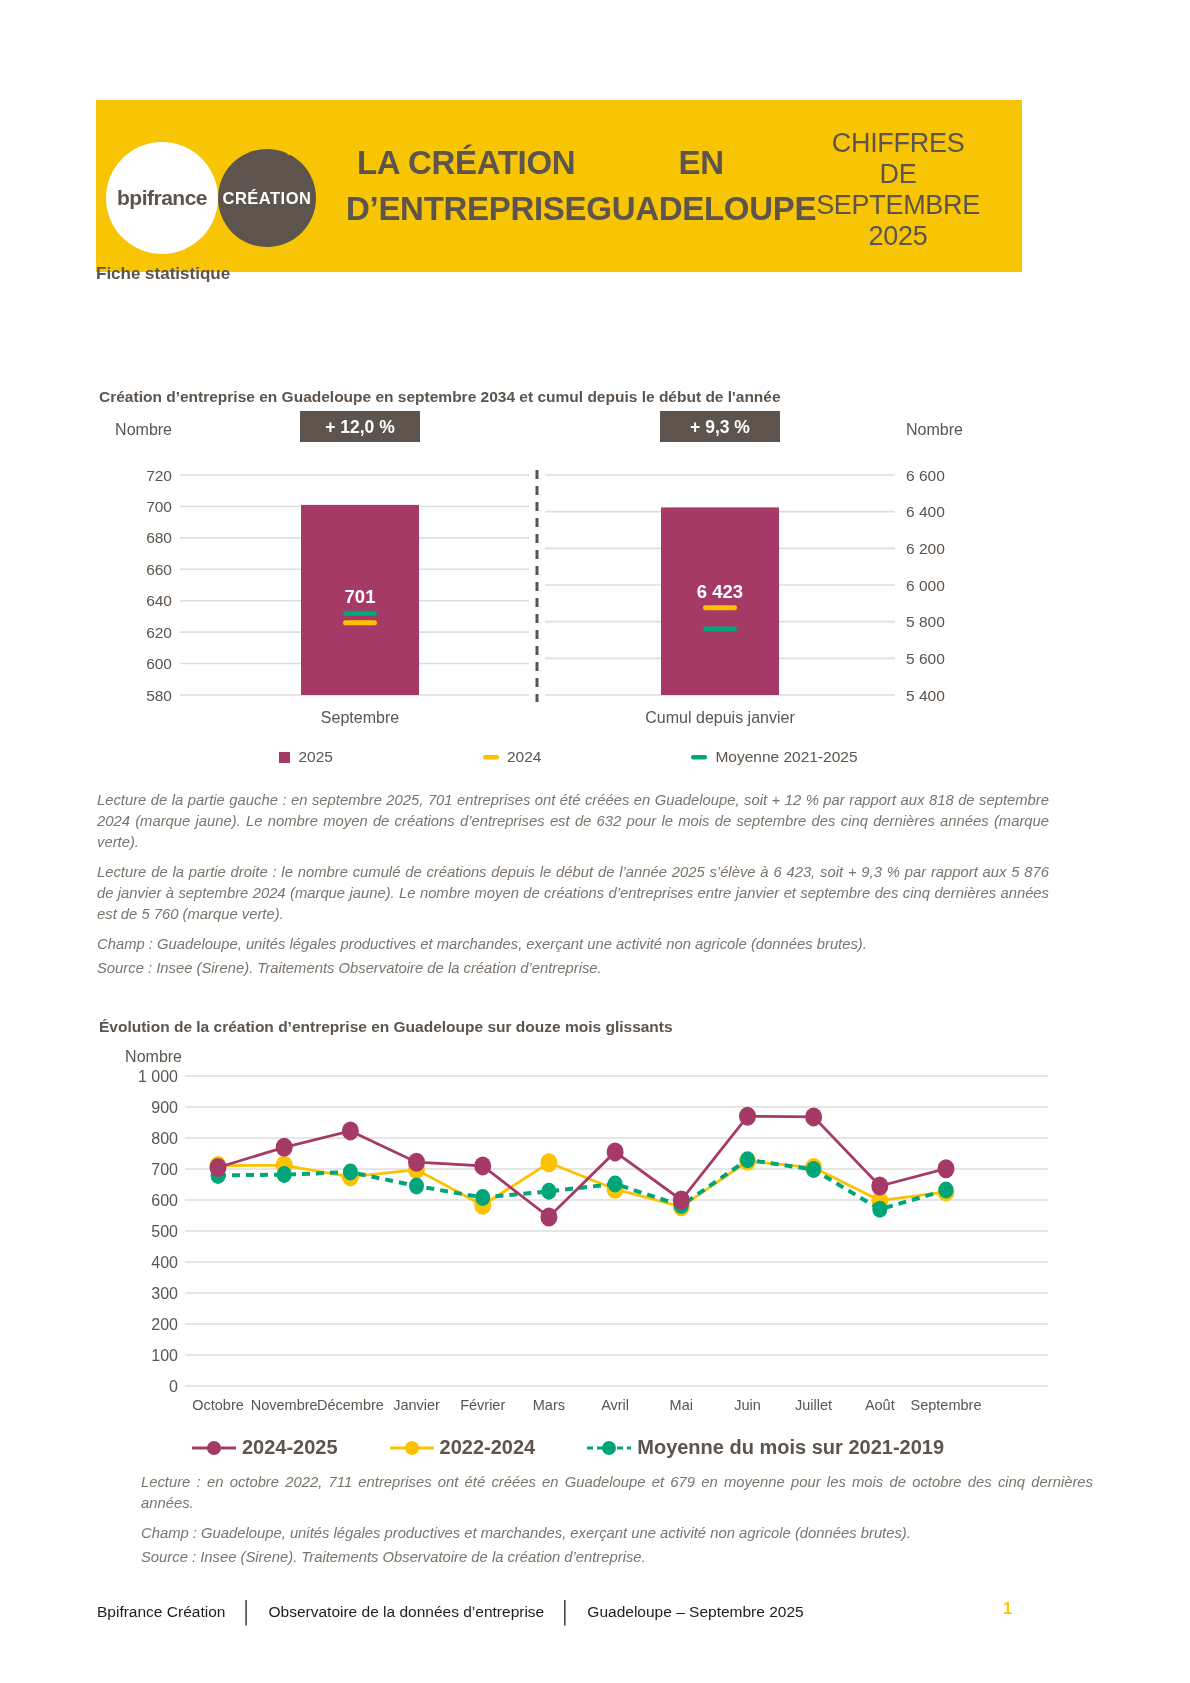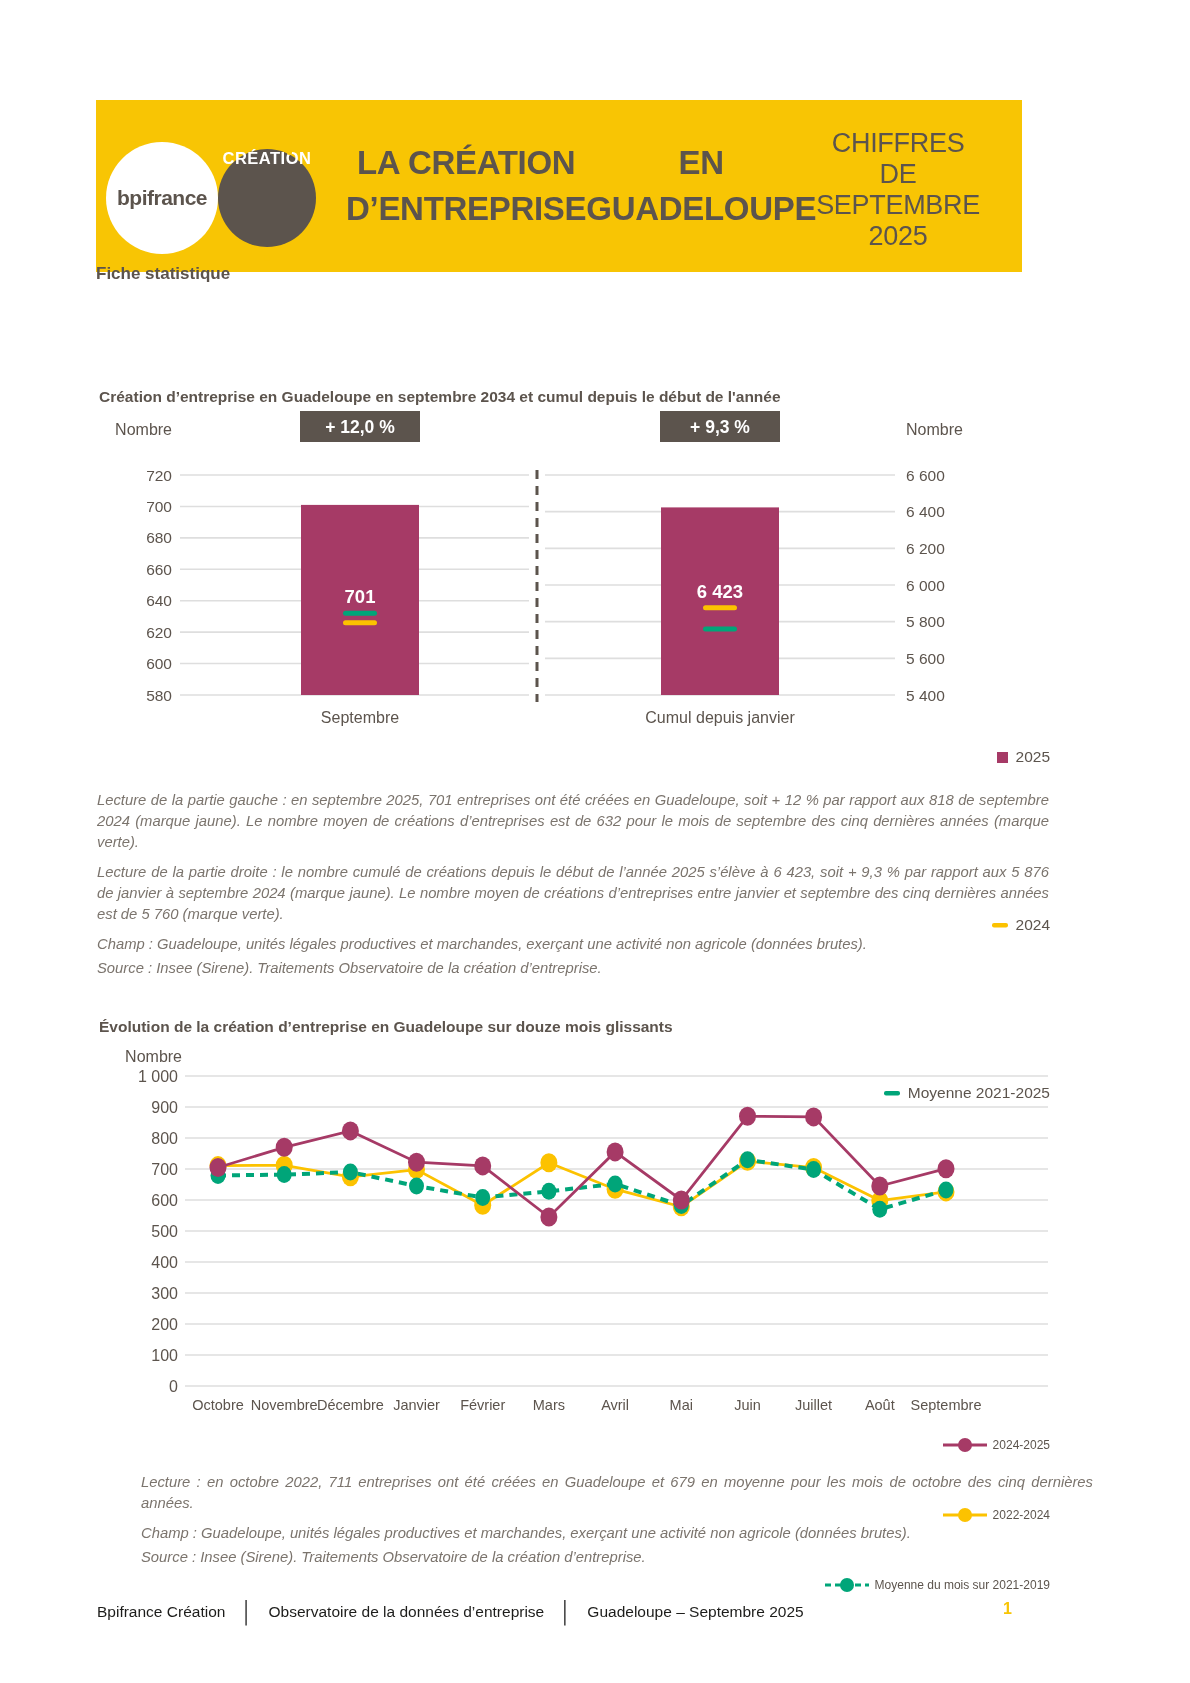"CRÉATION" .circle-dark { align-items: flex-start -> center }
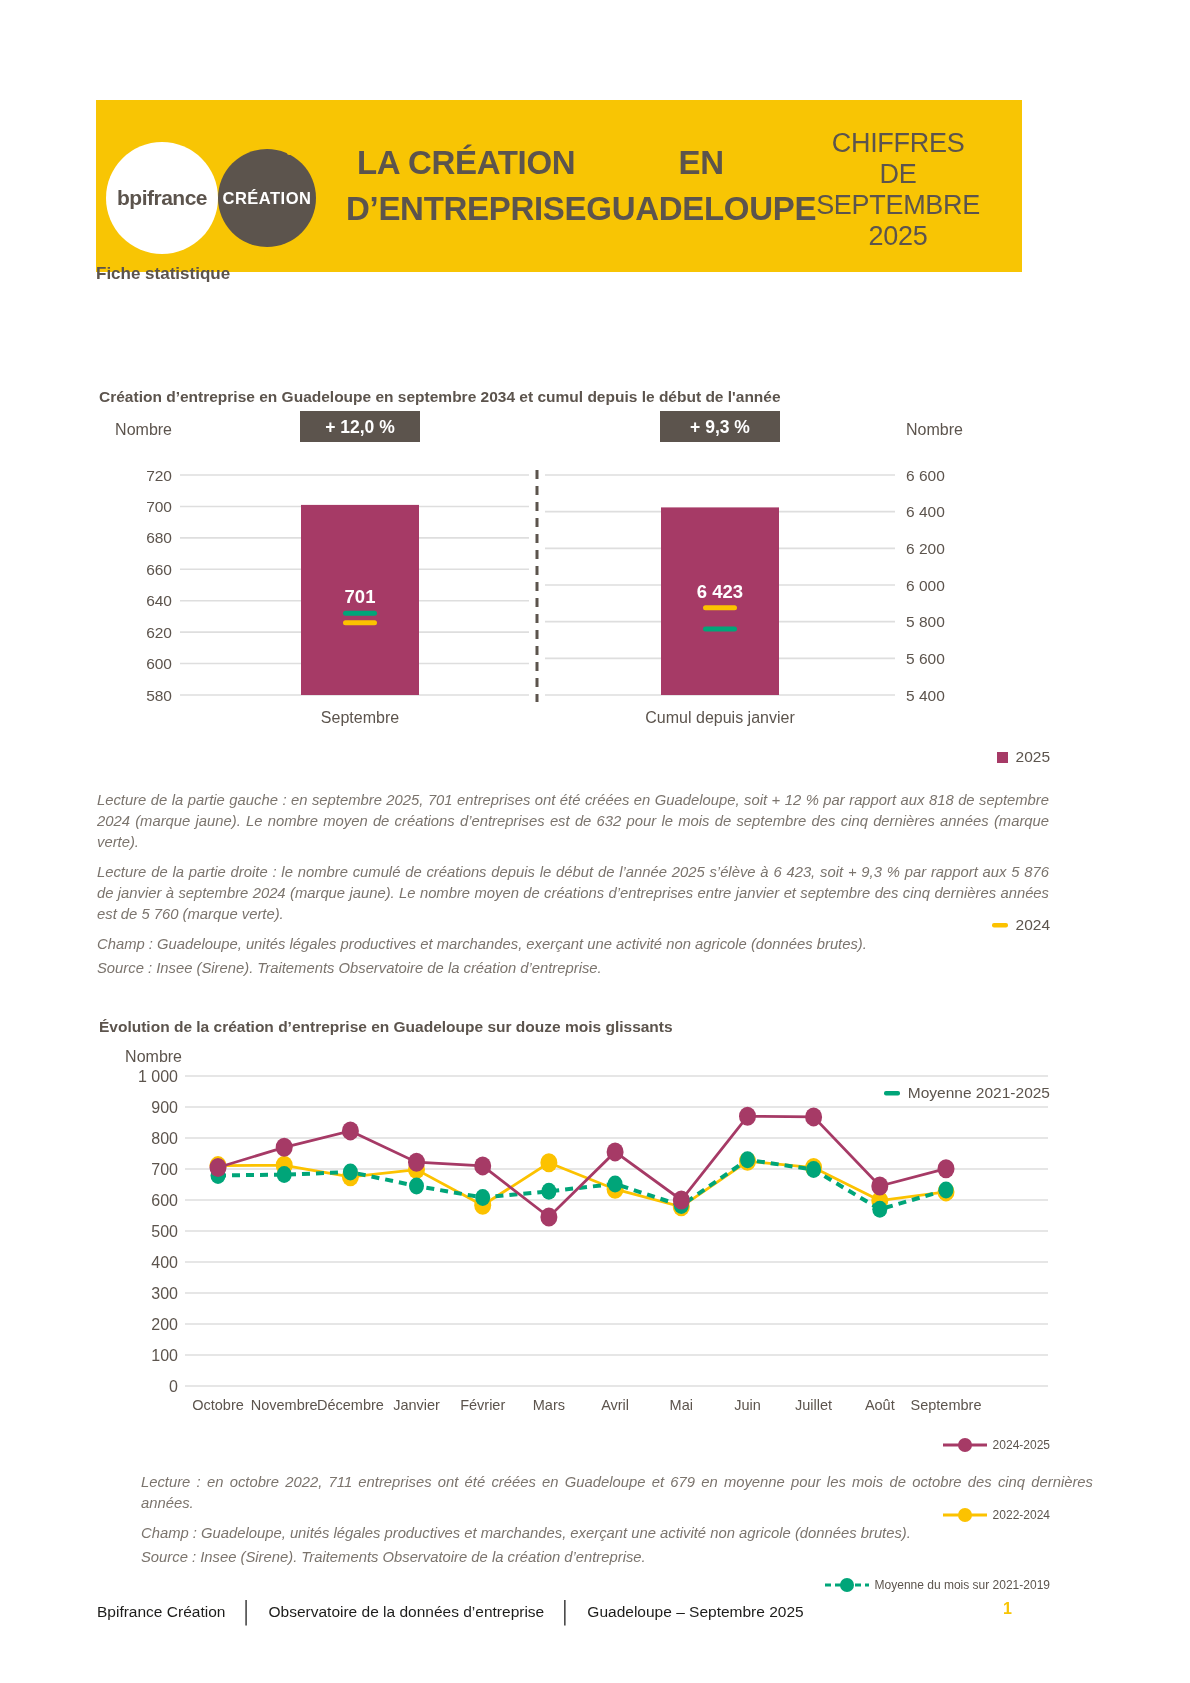"2025" .legend-row { align-items: flex-end -> center; flex-direction: column -> none; left: 100px -> 93px }
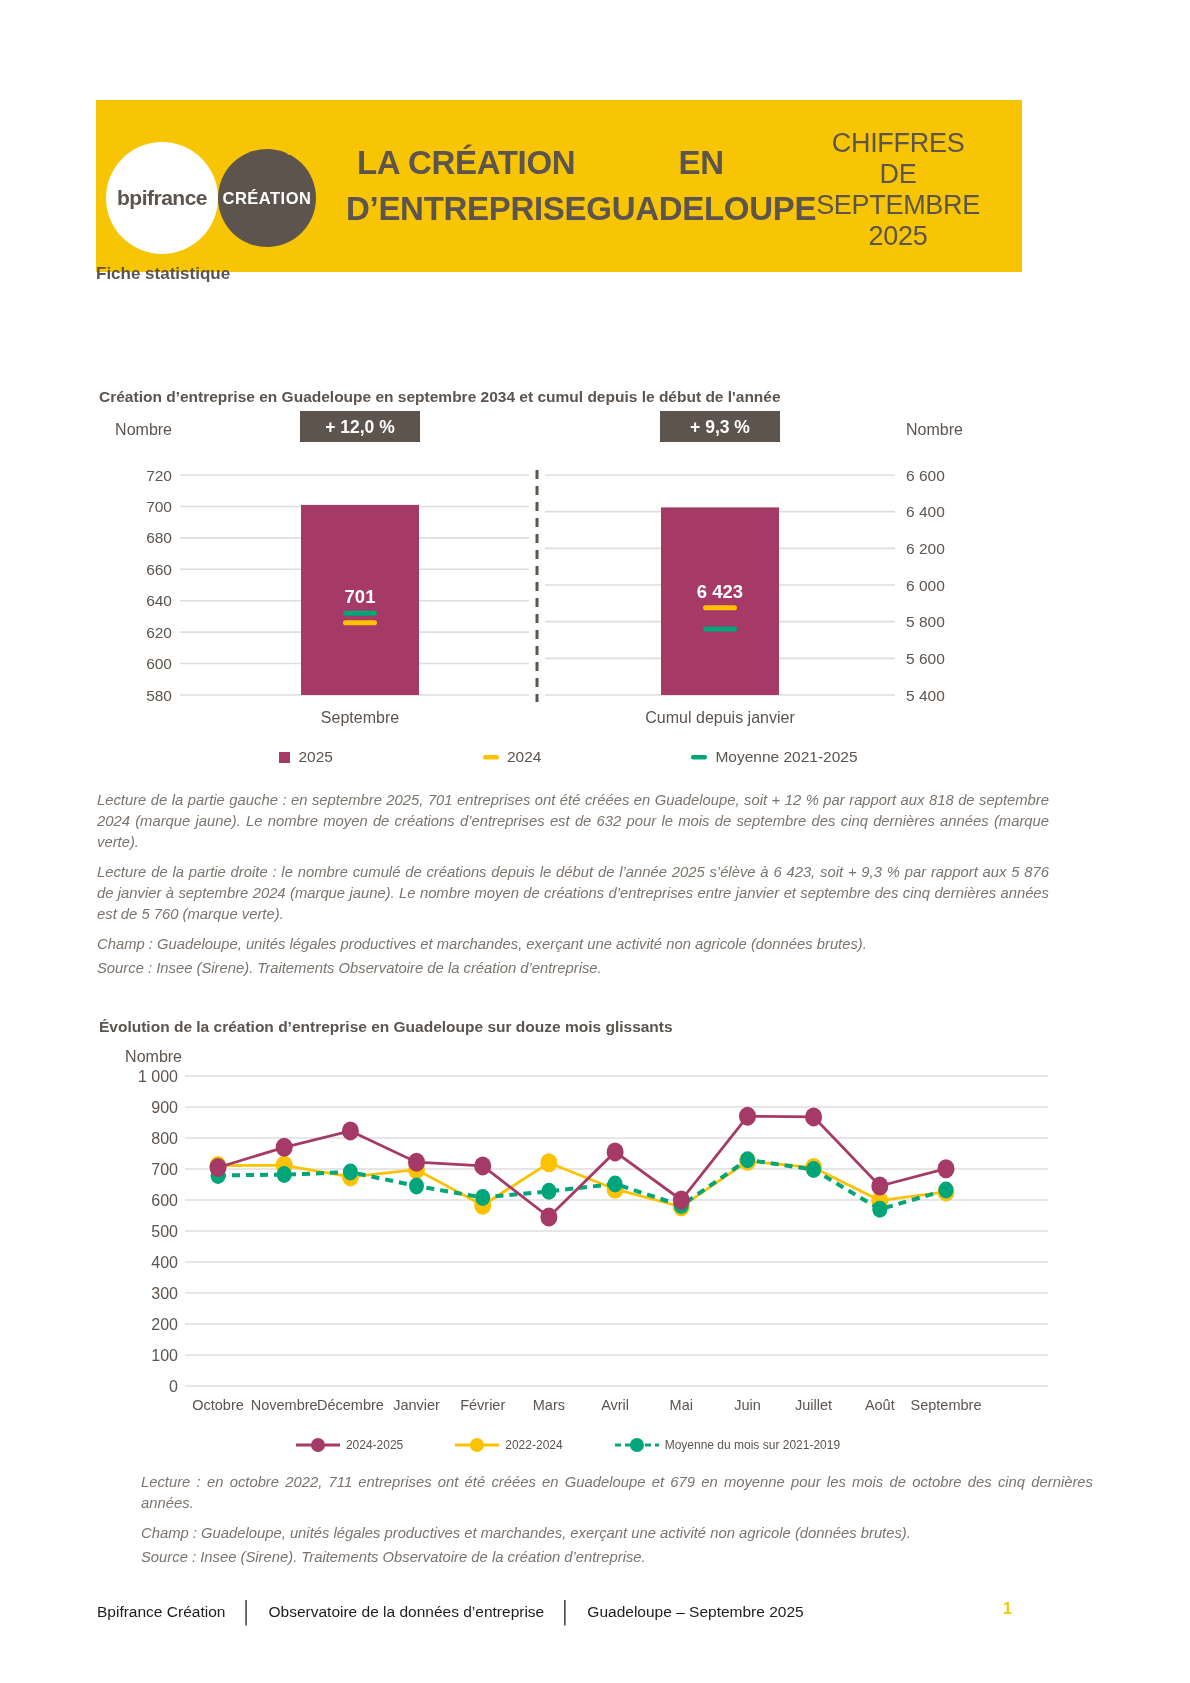"2024-2025" #legend2 .legend-item { font-size: 12px -> 20px; font-weight: normal -> bold }
